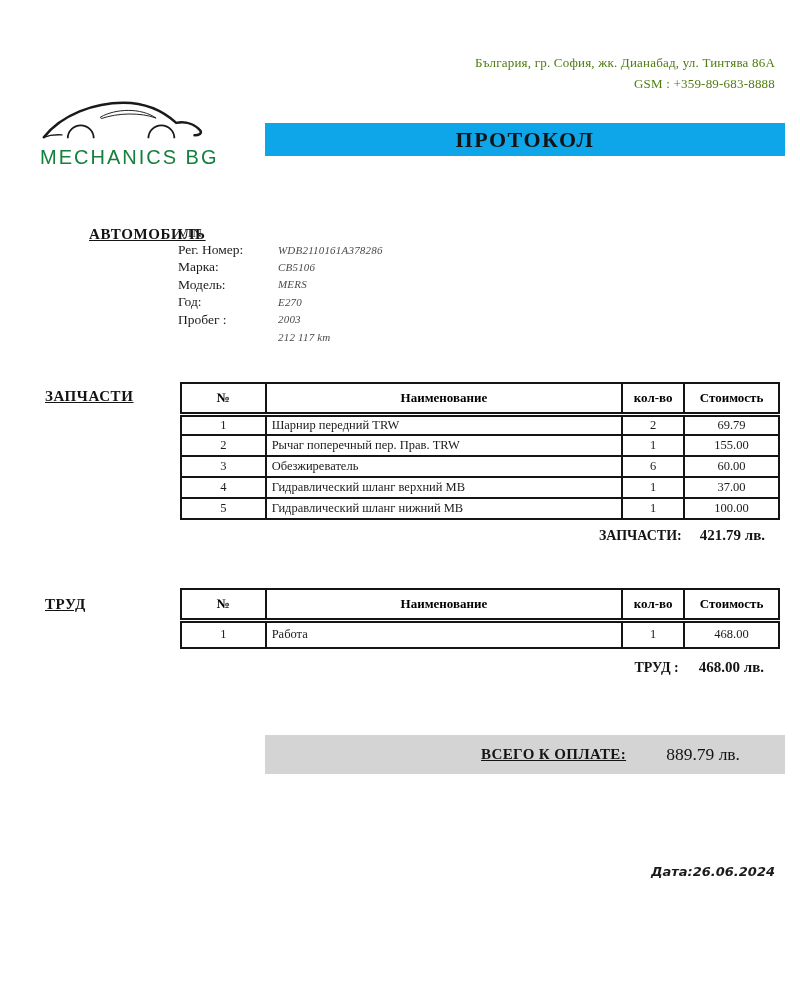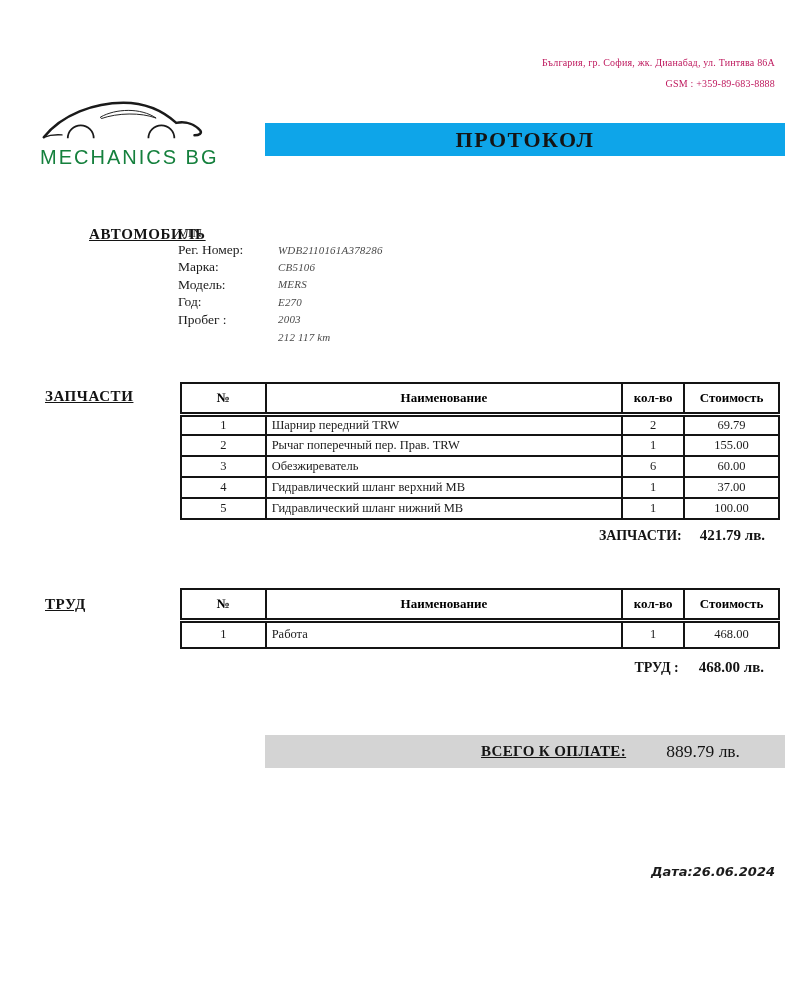"България, гр. София, жк. Дианабад," .address-block { color: #be185d -> #4d7c0f; font-size: 10px -> 13px }
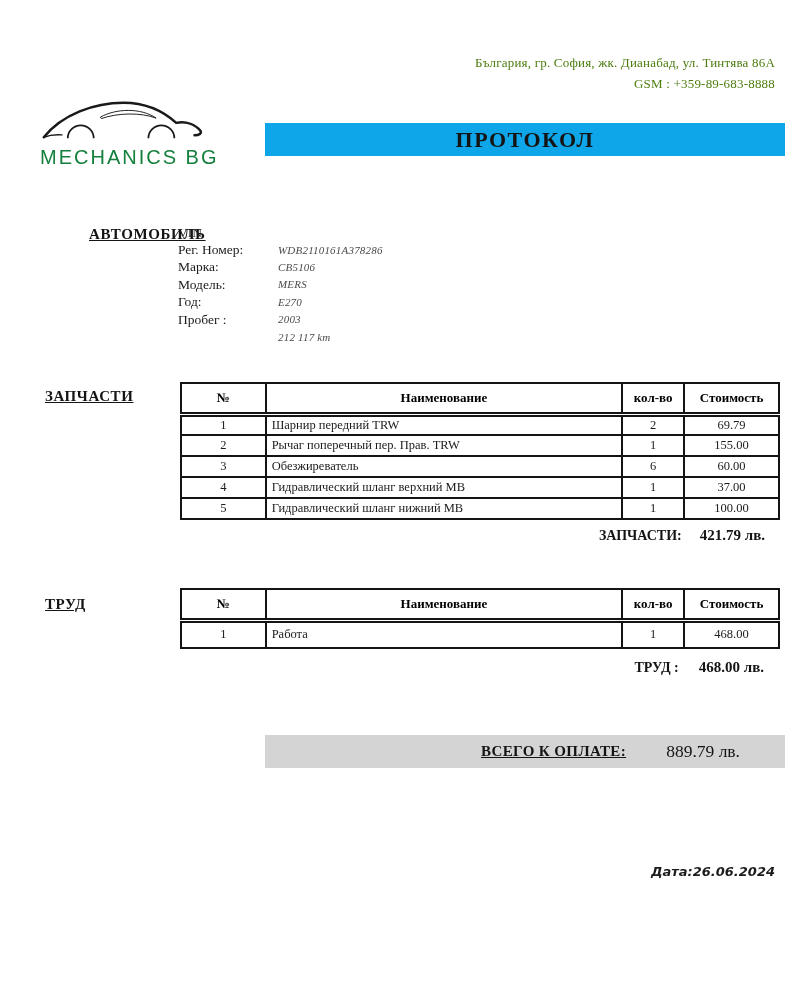"ВСЕГО К ОПЛАТЕ:" .grand-total-bar { height: 33px -> 39px }
